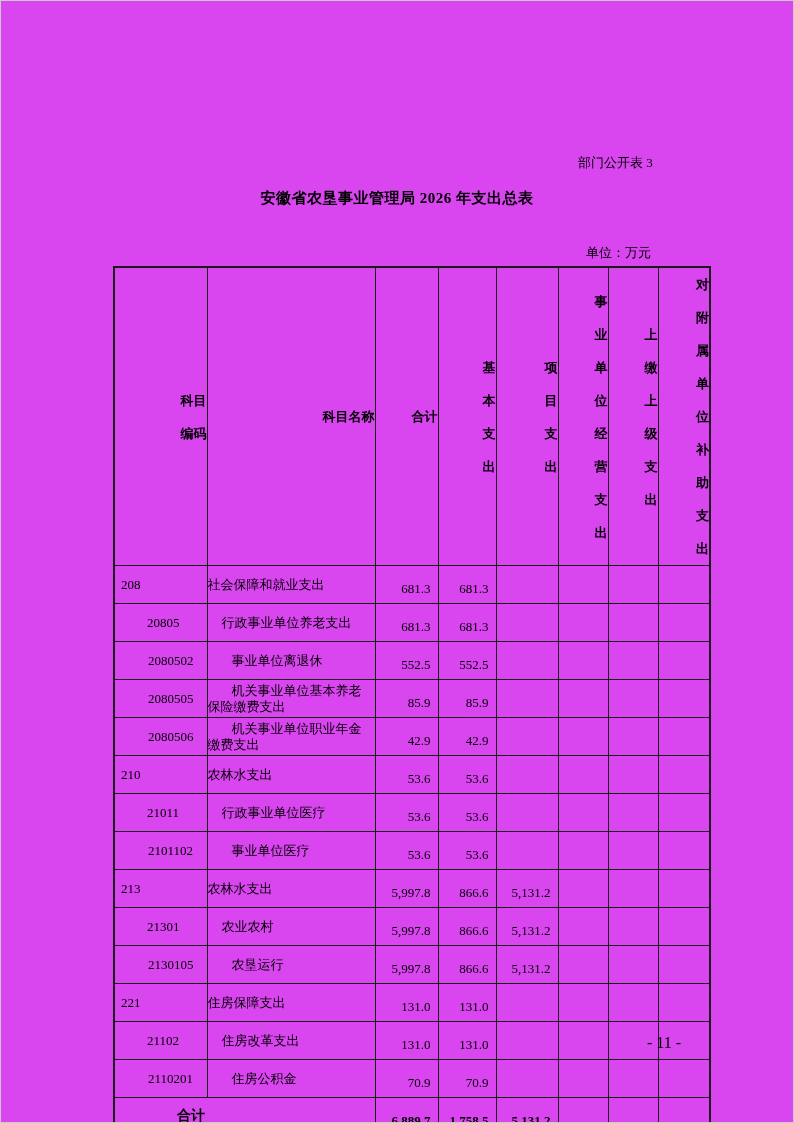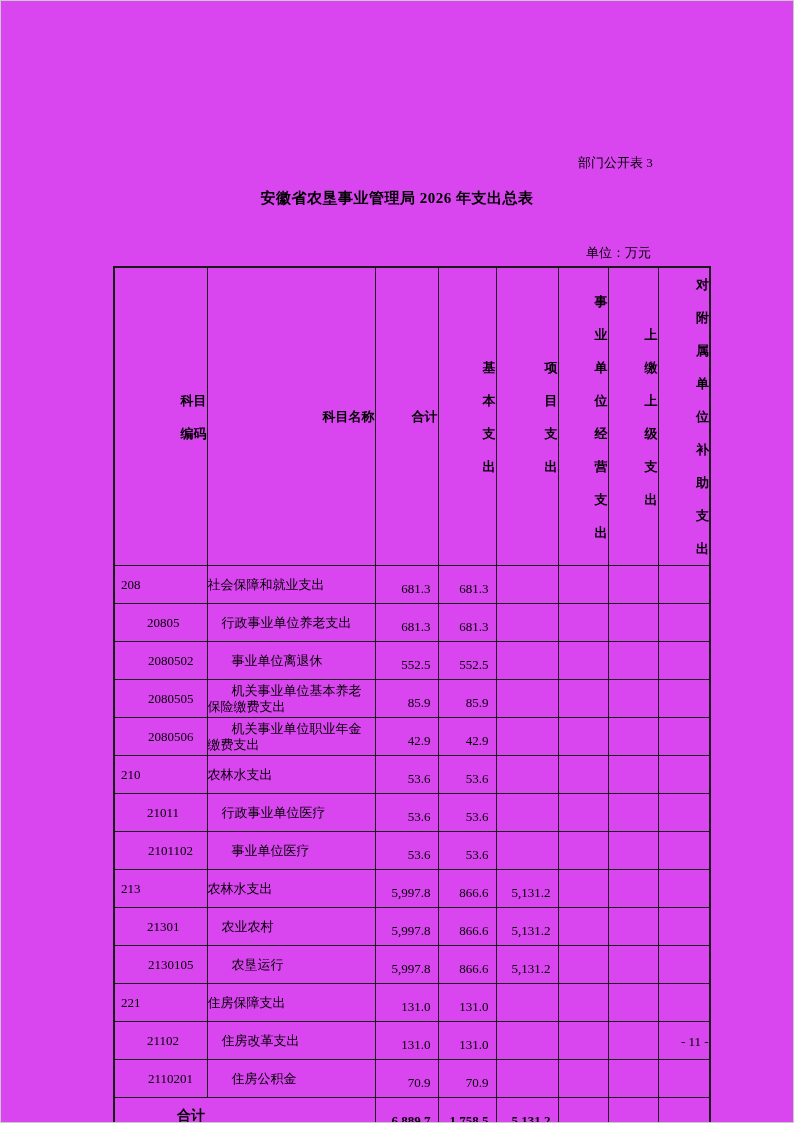"- 11 -" .page-number { font-size: 13px -> 16px; left: 680px -> 646px }
